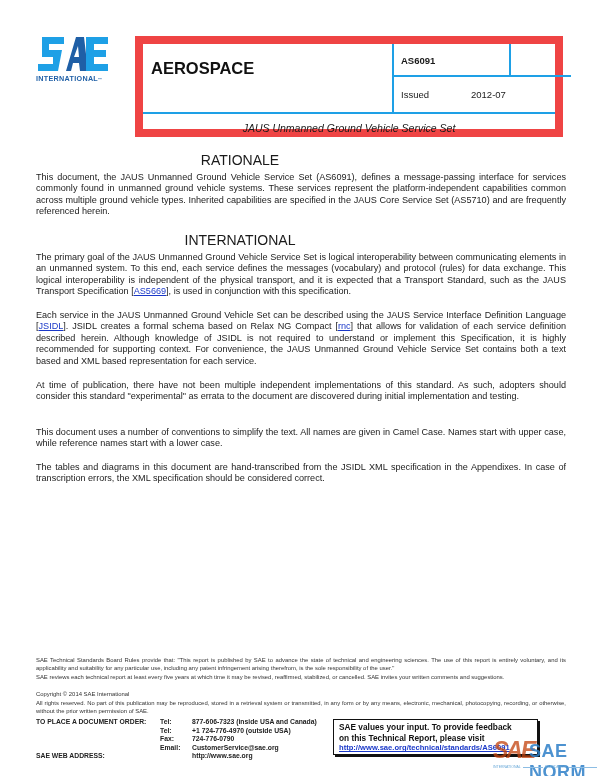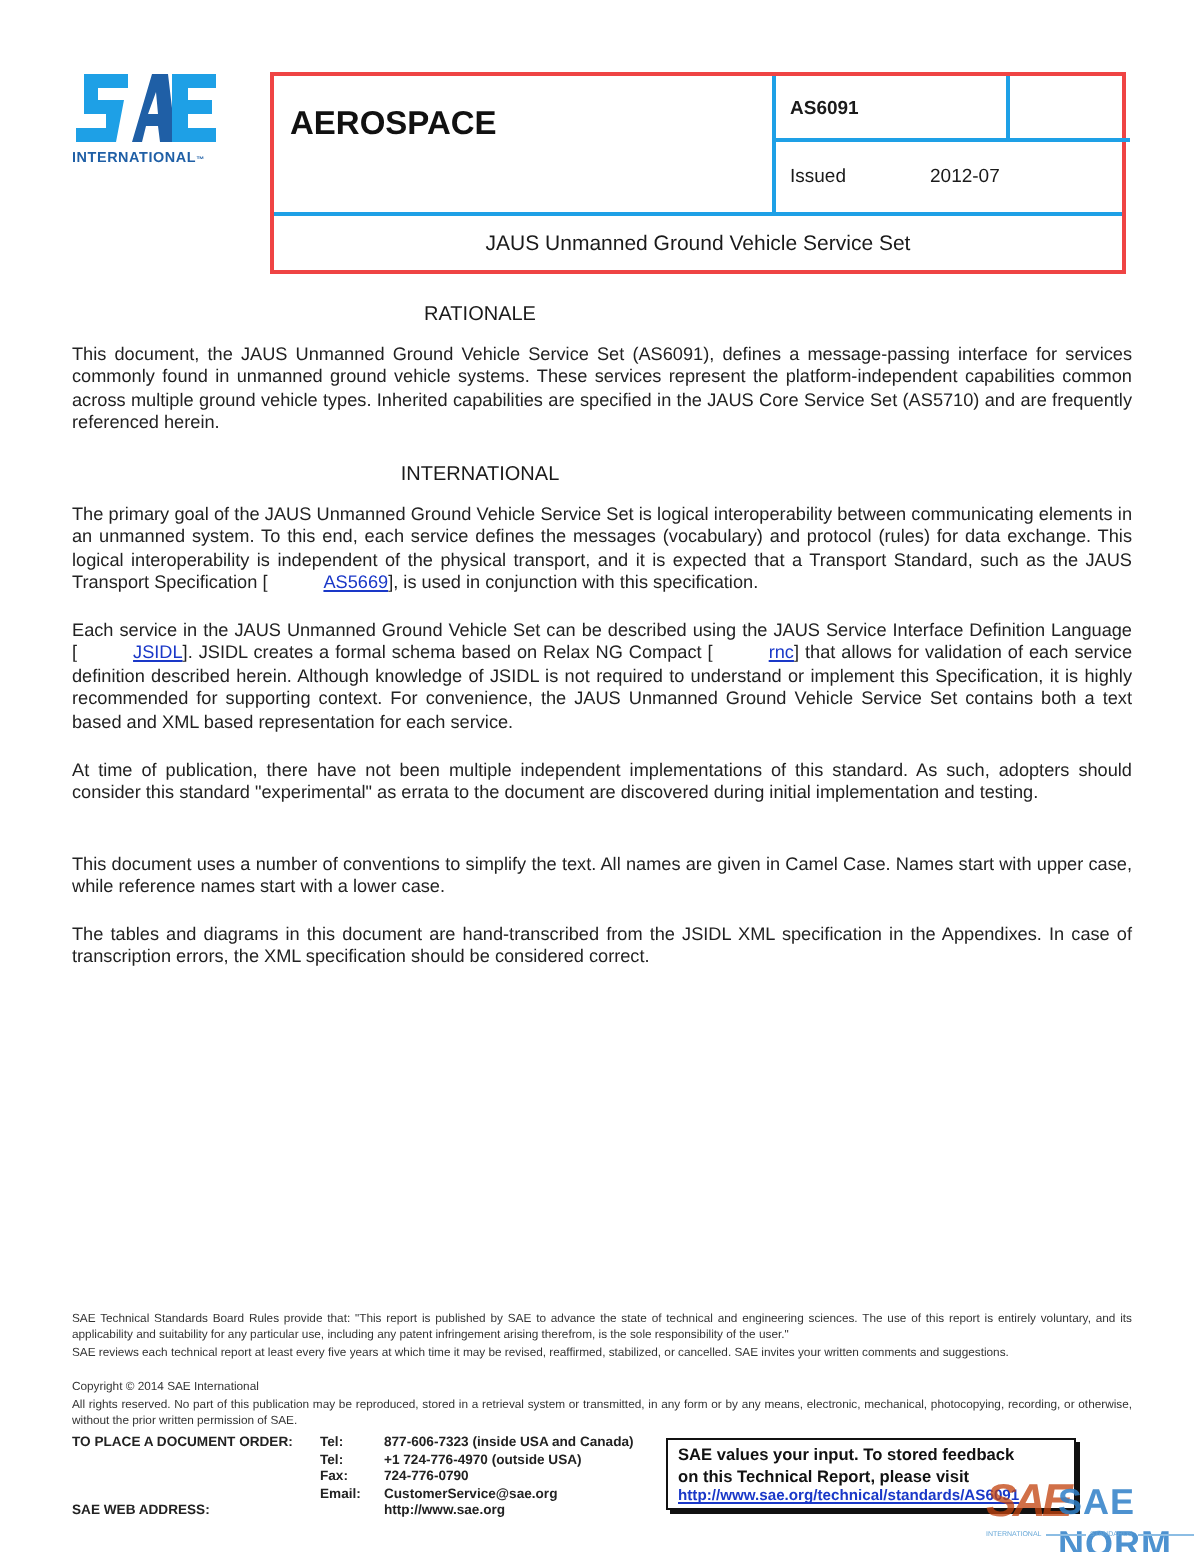"AEROSPACE" .hdr { border: 2px solid #ef4444 -> 8px solid #ef4444 }
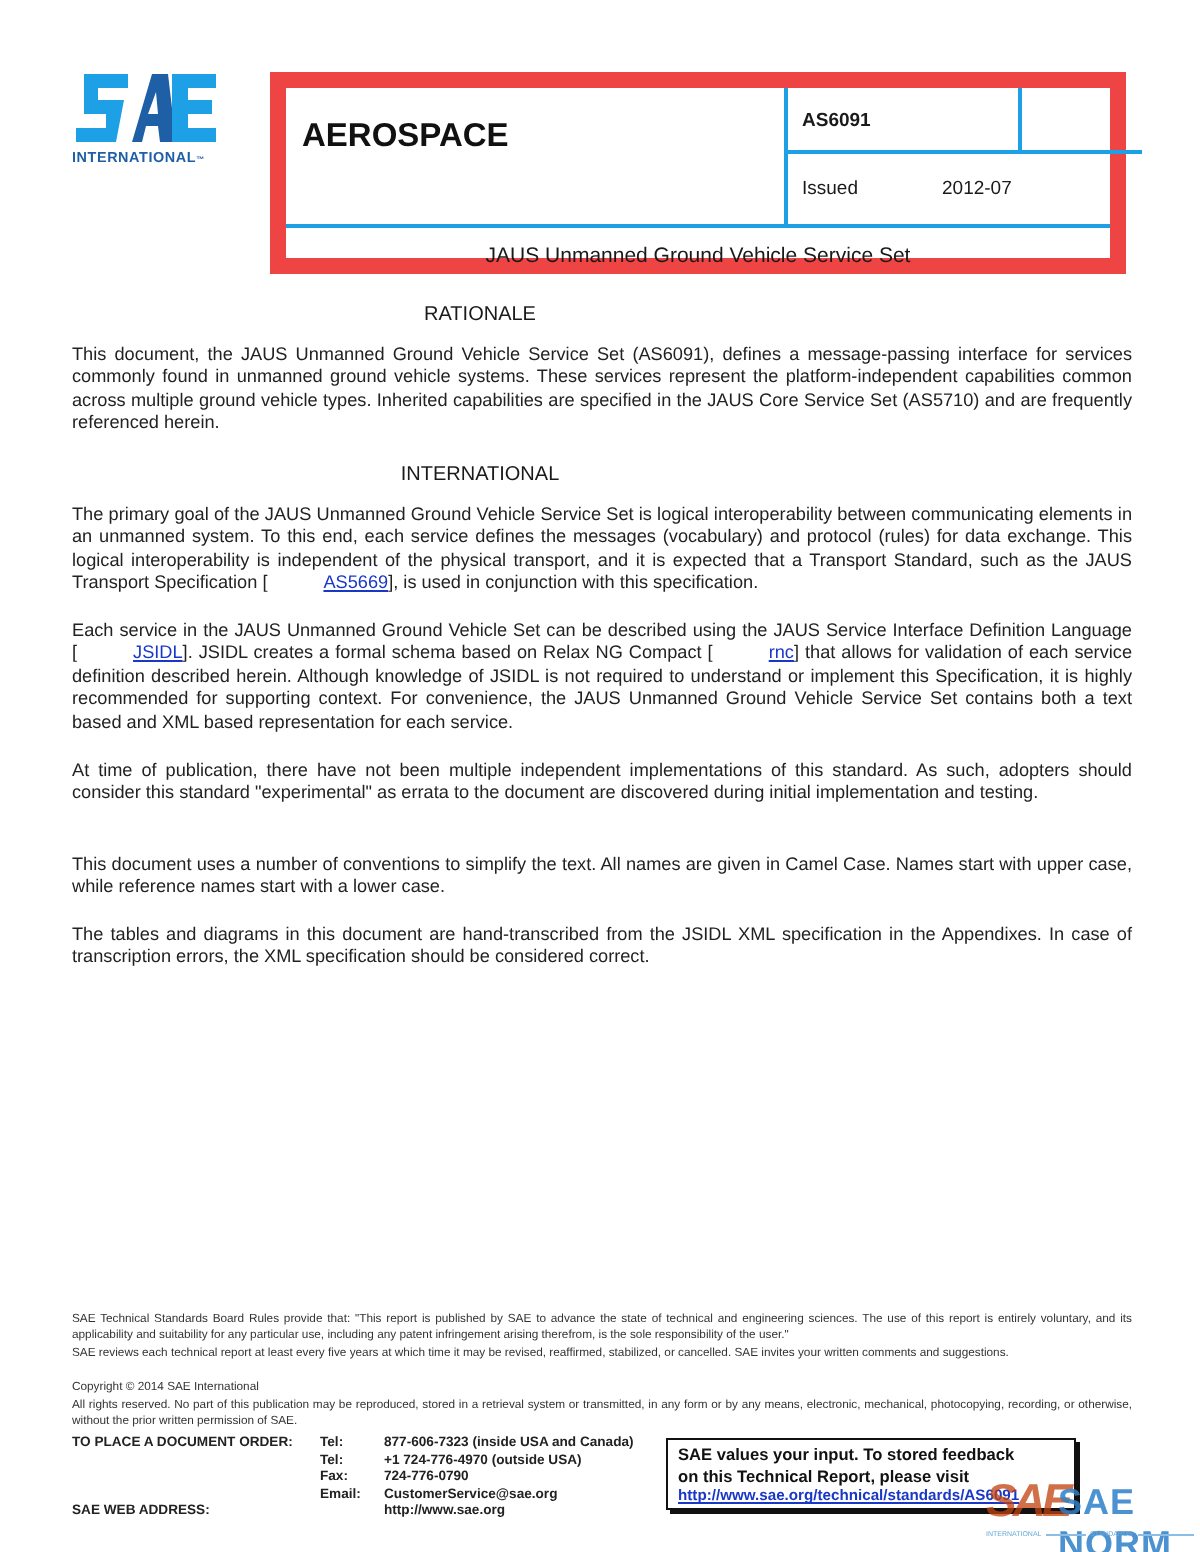"JAUS Unmanned Ground Vehicle Service" .hdr .doc-title { font-style: none -> italic }
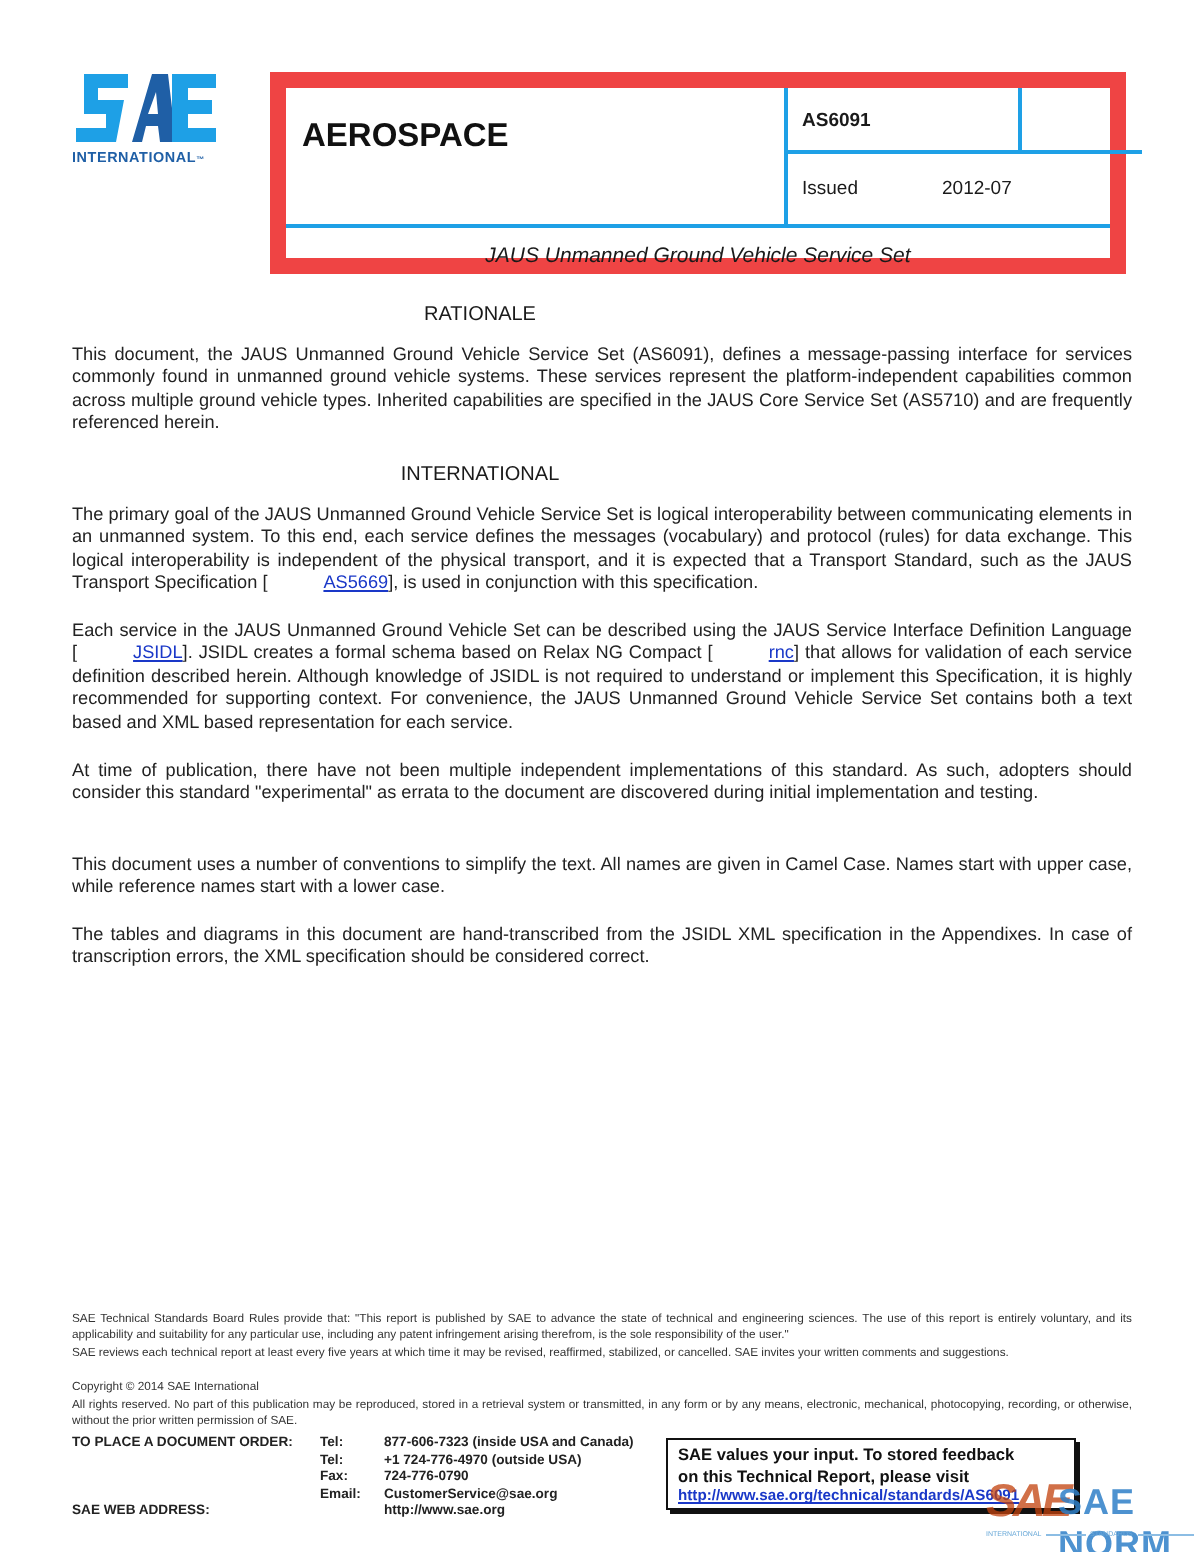"RATIONALE" .sec-head { font-size: 10px -> 14px }
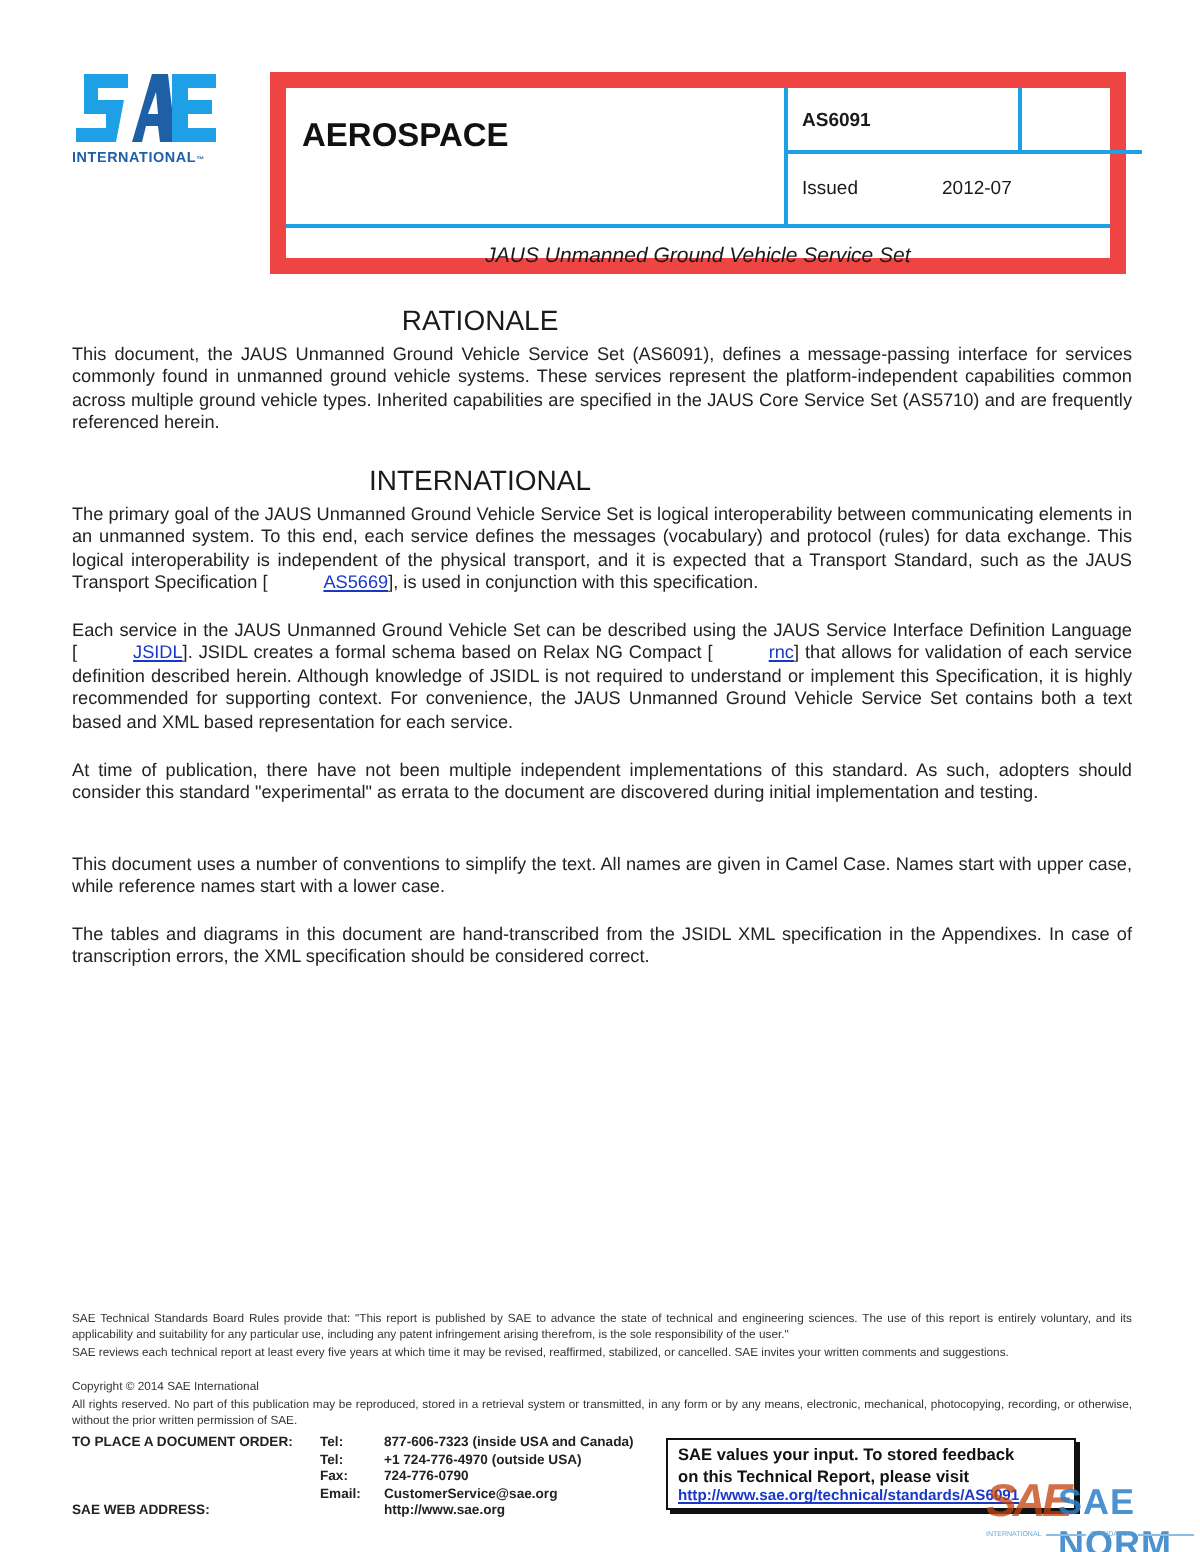"AS5669" .para a, .para .lnk { margin-left: 28px -> none }
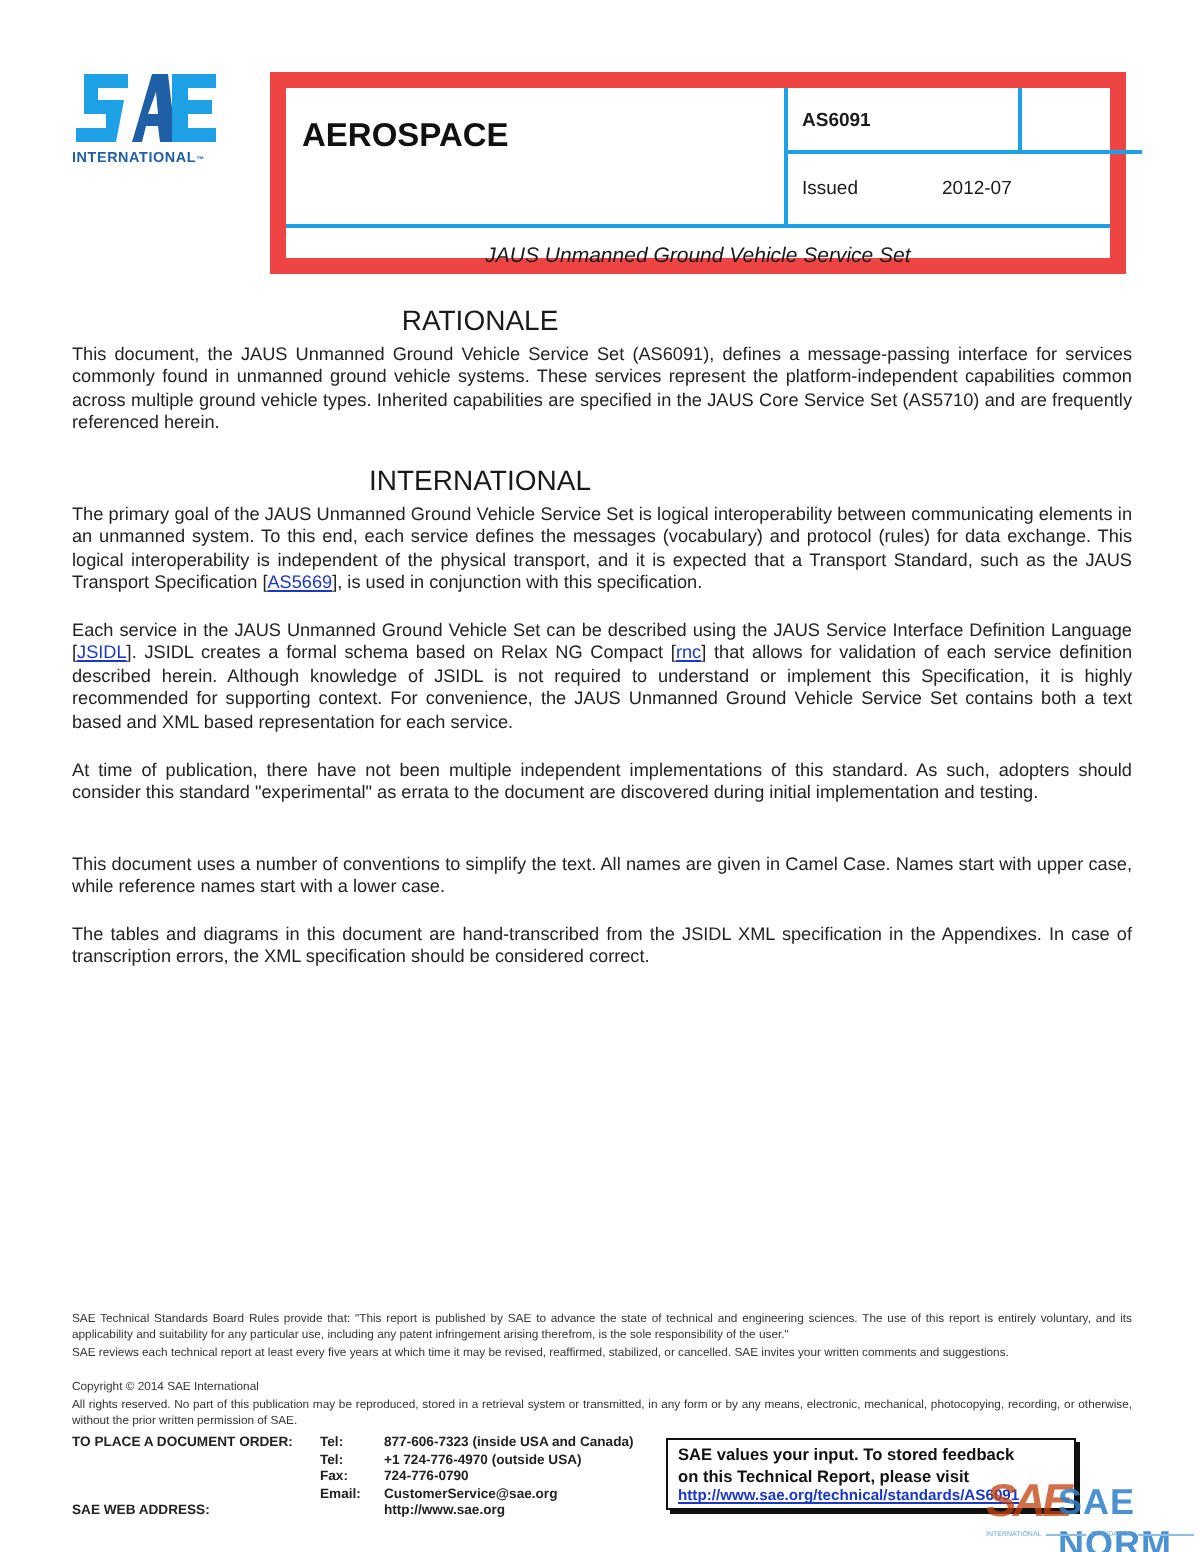"SAE values your input. To" div { text: stored -> provide }
